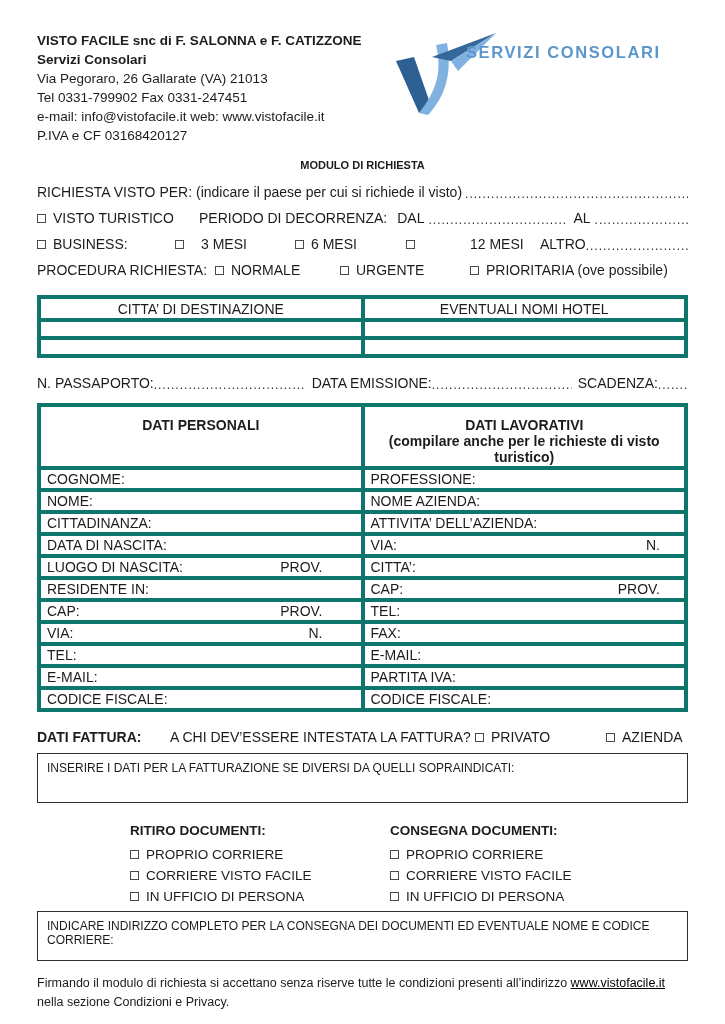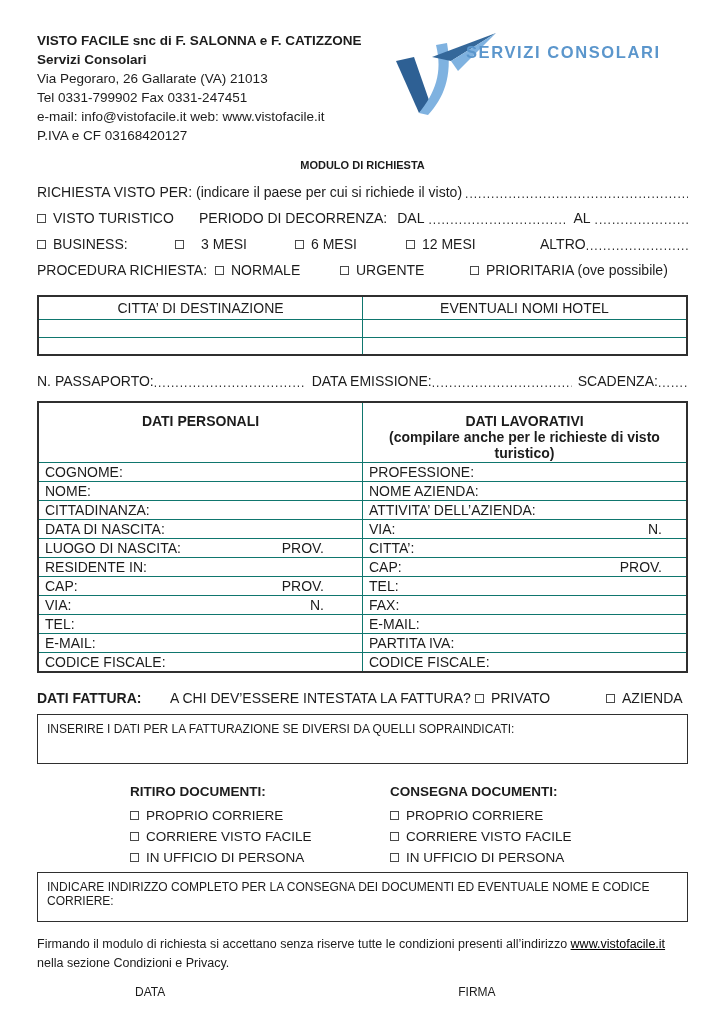"12 MESI" span.w { gap: none -> 48px }
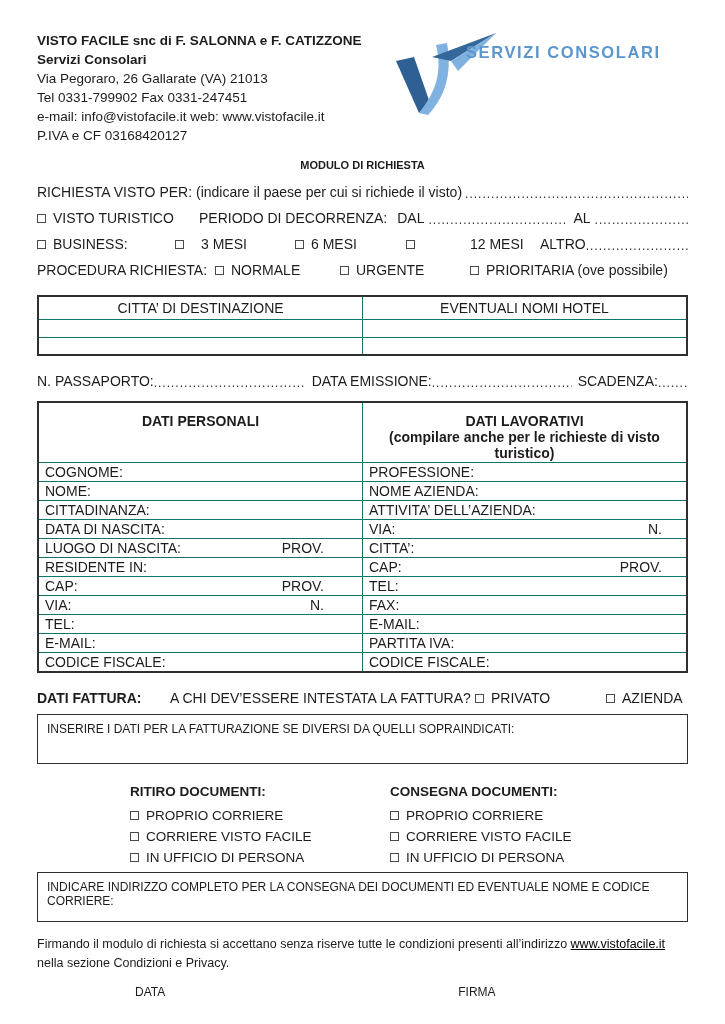"CITTA’ DI DESTINAZIONE" .tbl td, .tbl th { border: 1px solid #0f766e -> 4px solid #0f766e }
